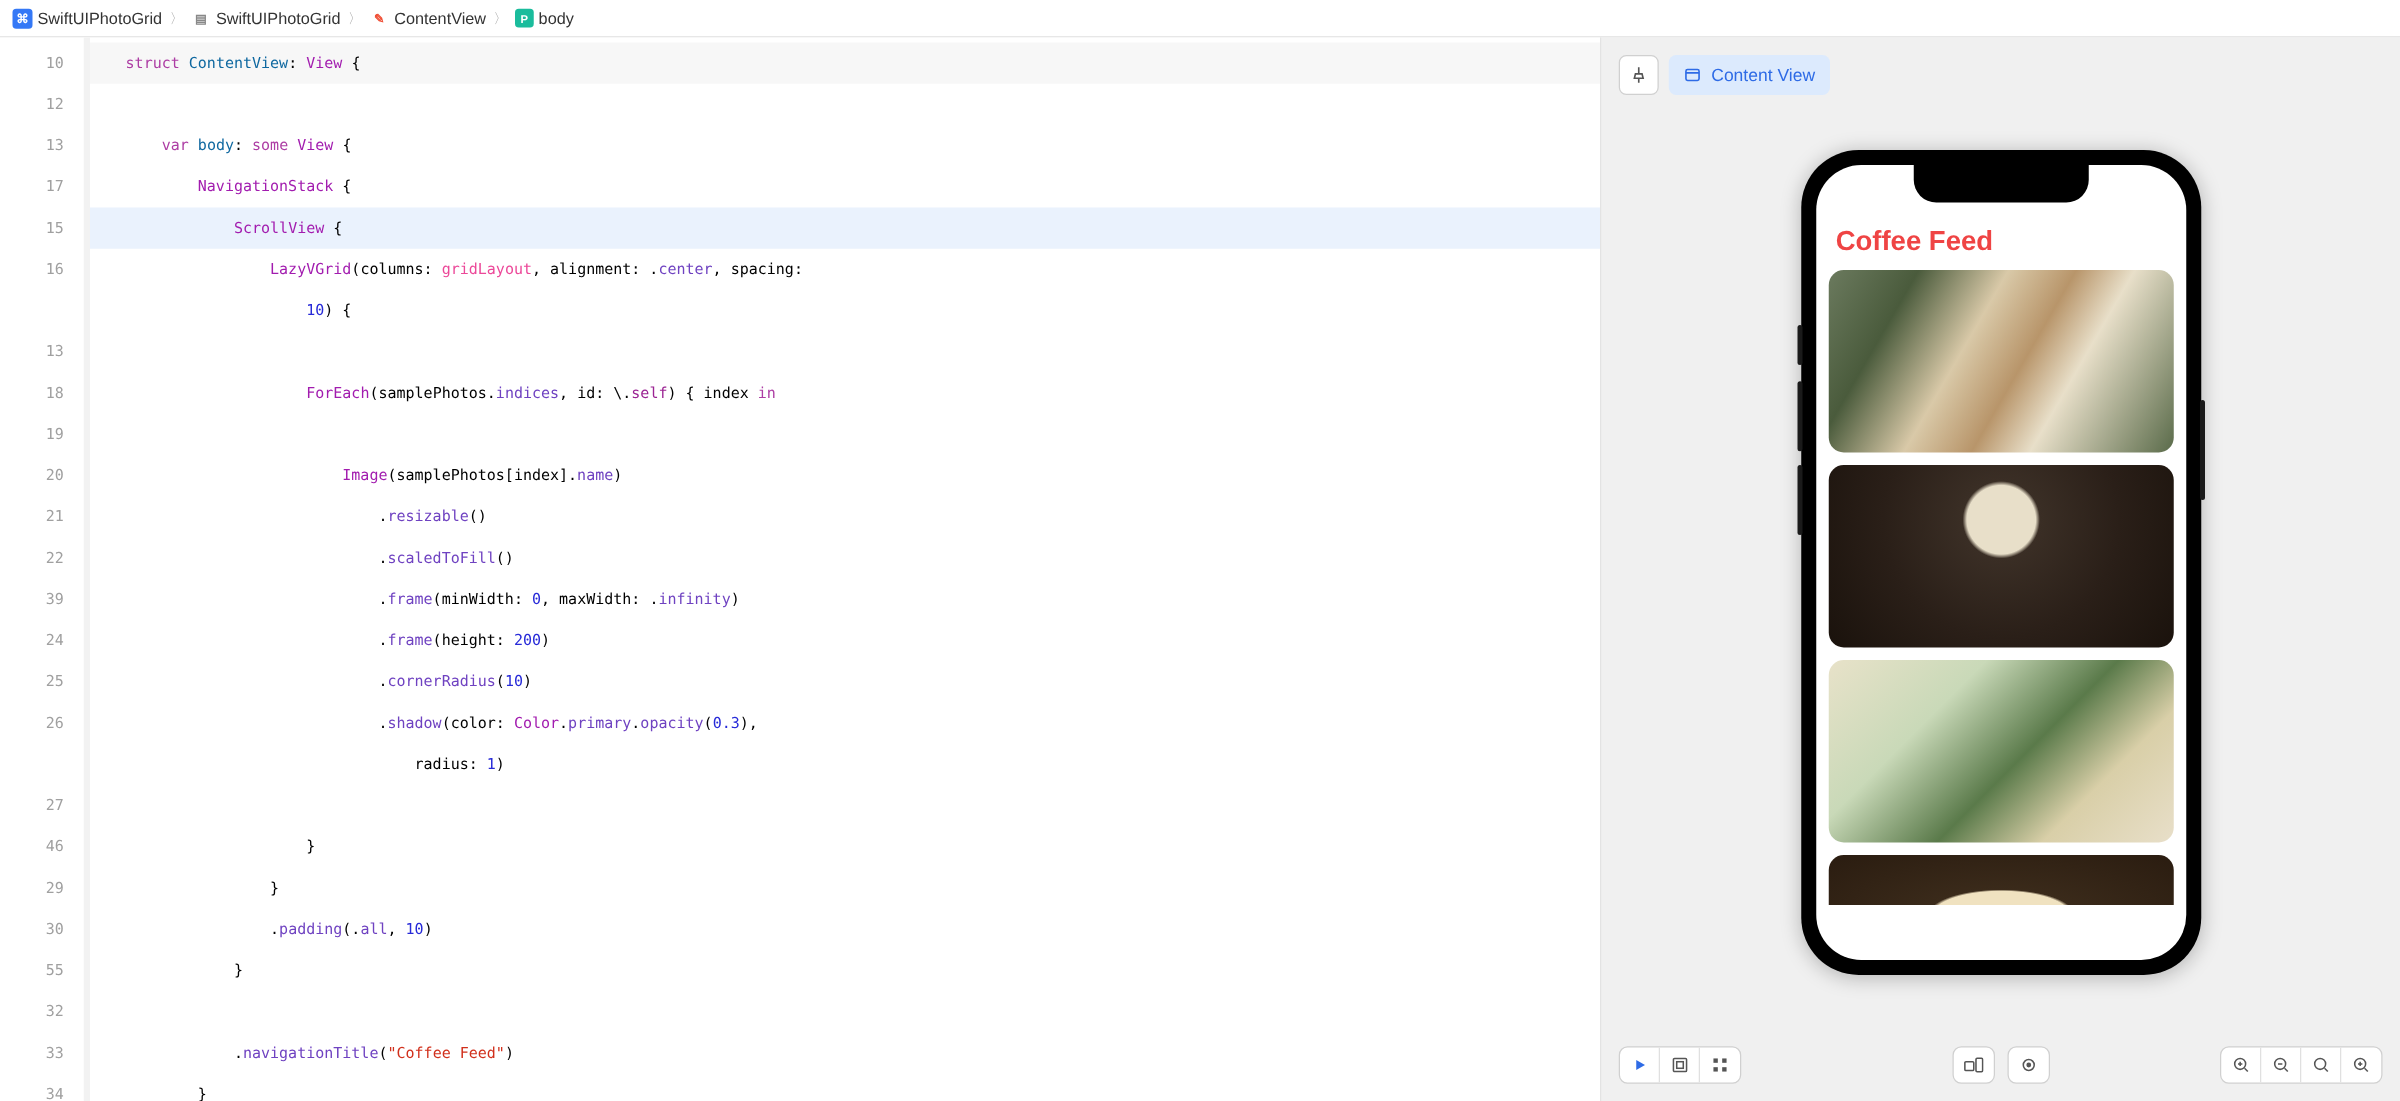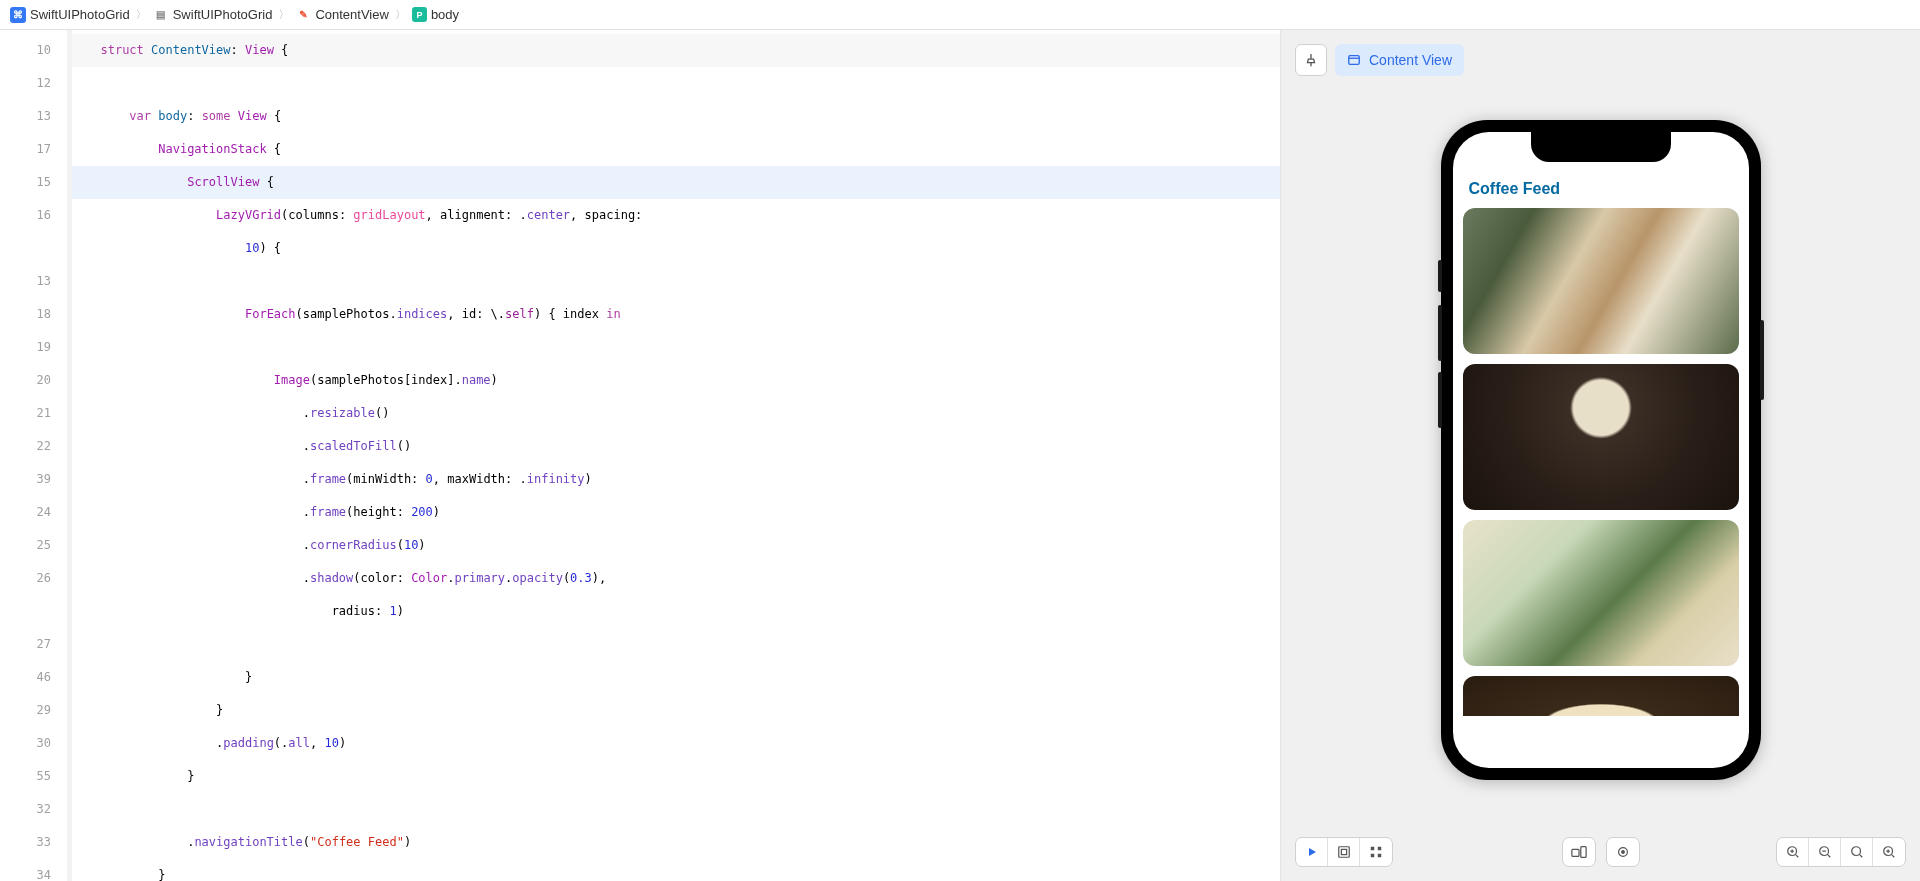"Coffee Feed" .phone .title { color: #0369a1 -> #ef4444; font-size: 16px -> 22px }
